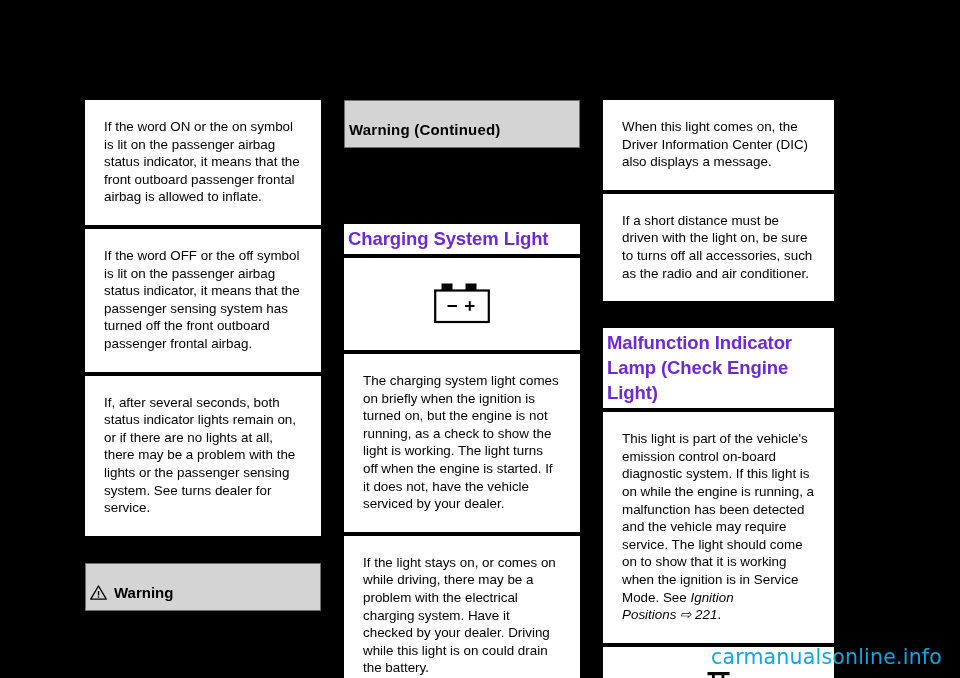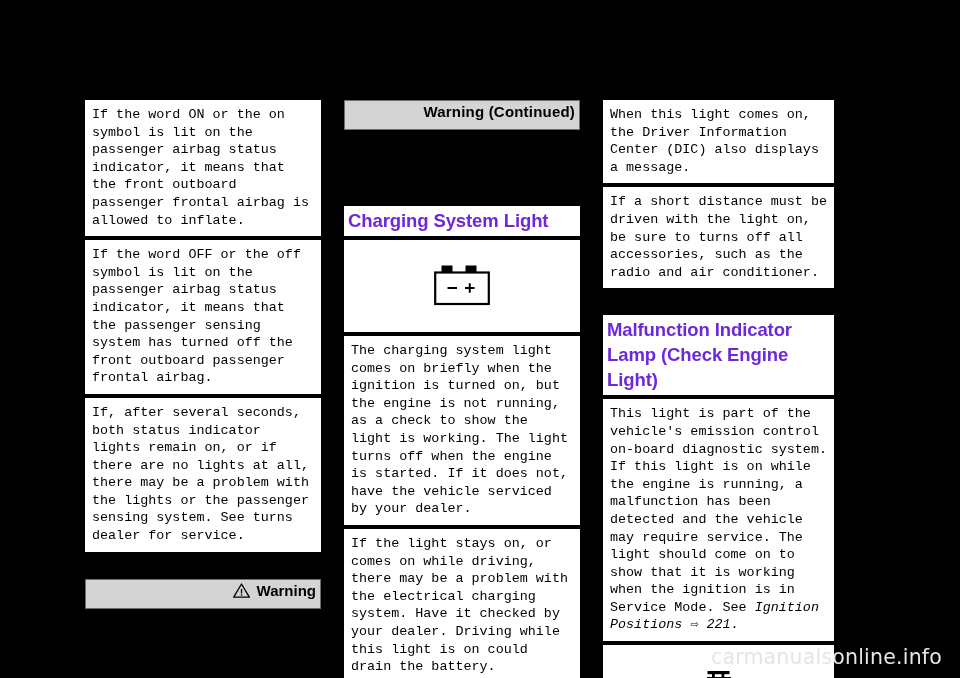"If the word ON or" .block p { font-family: Liberation Mono, monospace -> none; margin: 4px -> 16px }
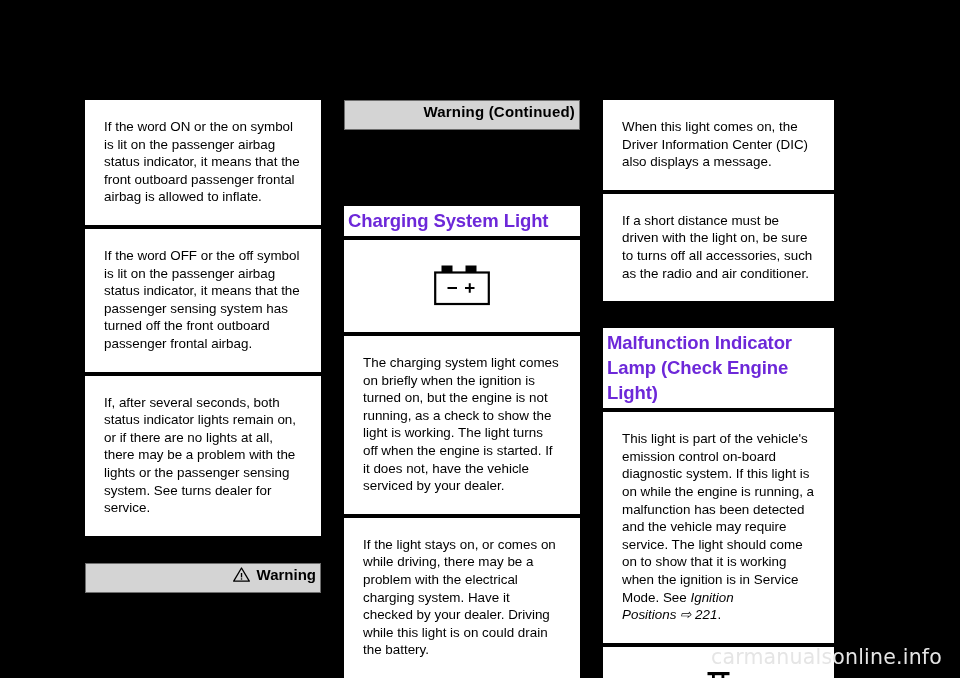"Warning (Continued)" .warning-bar { justify-content: flex-end -> flex-start; padding: 2px 4px 9px 4px -> 20px 4px 9px 4px }
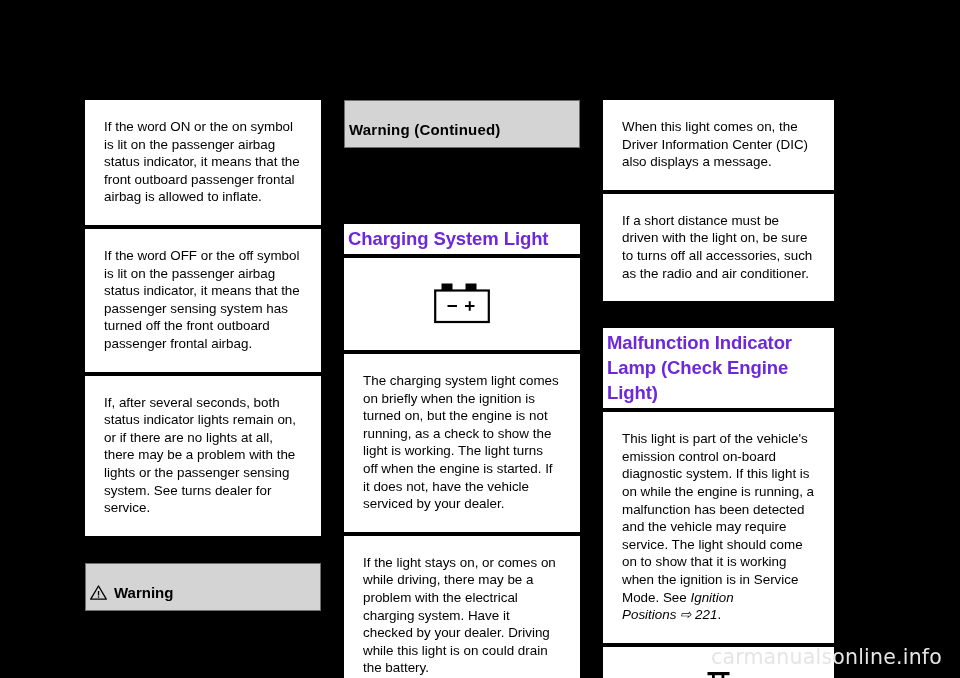"carmanualsonline.info" .watermark { color: #e5e5e5 -> #0ea5e9 }
